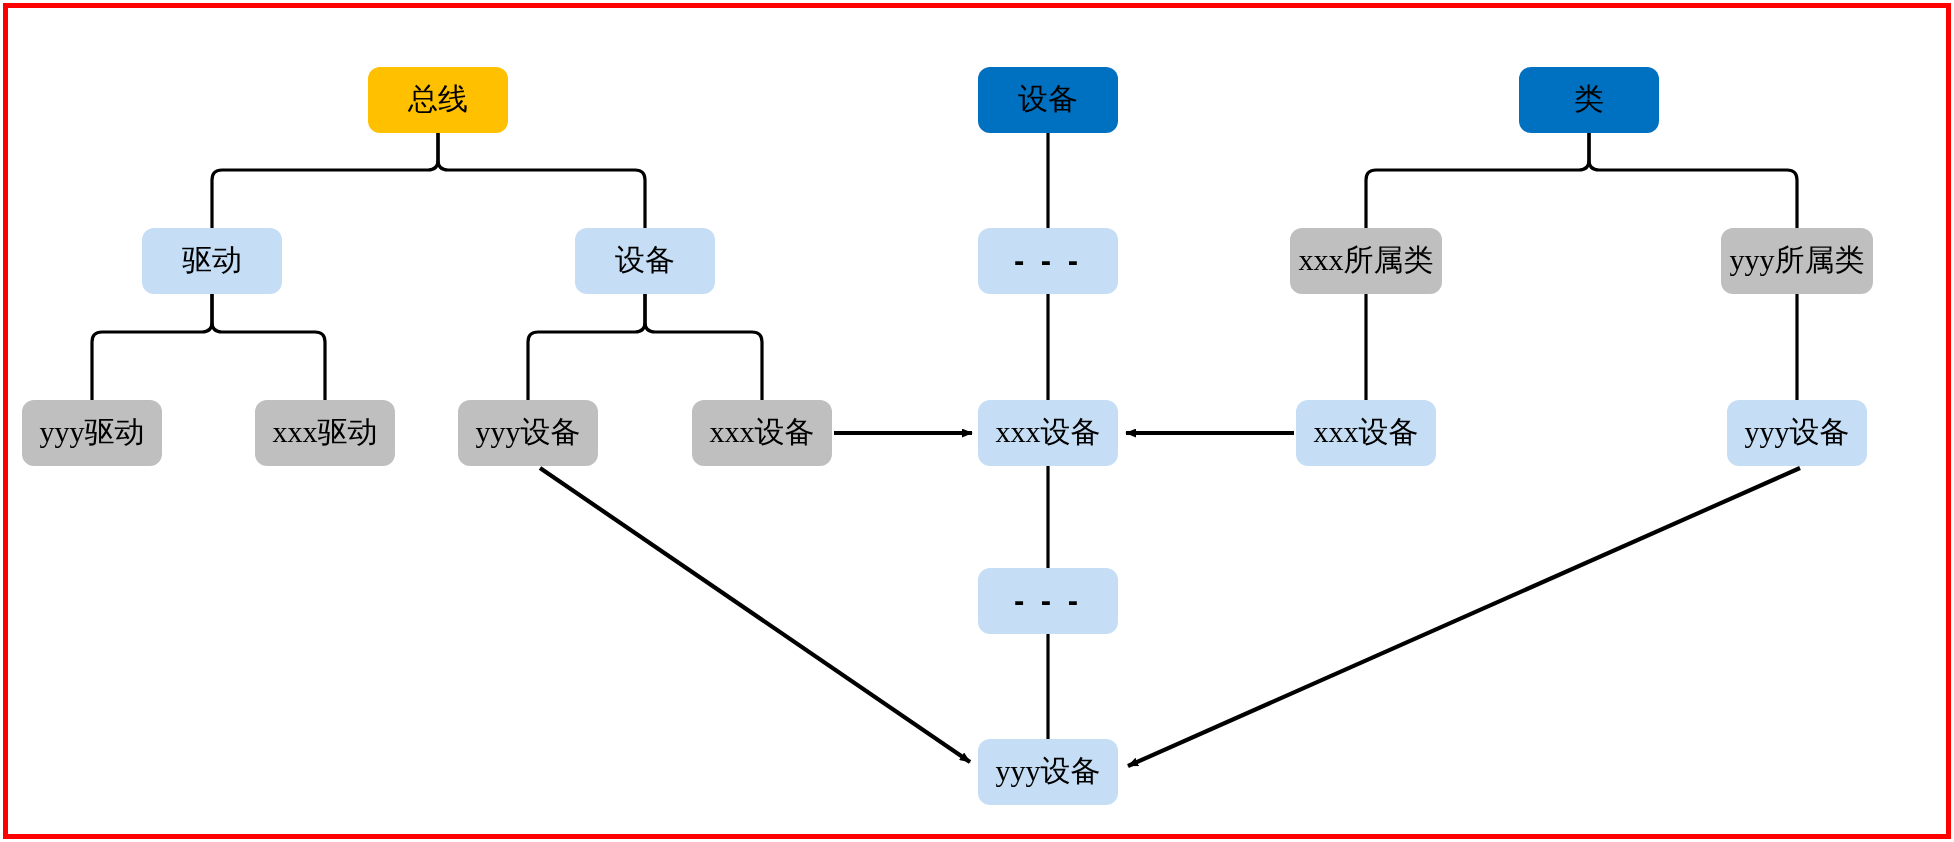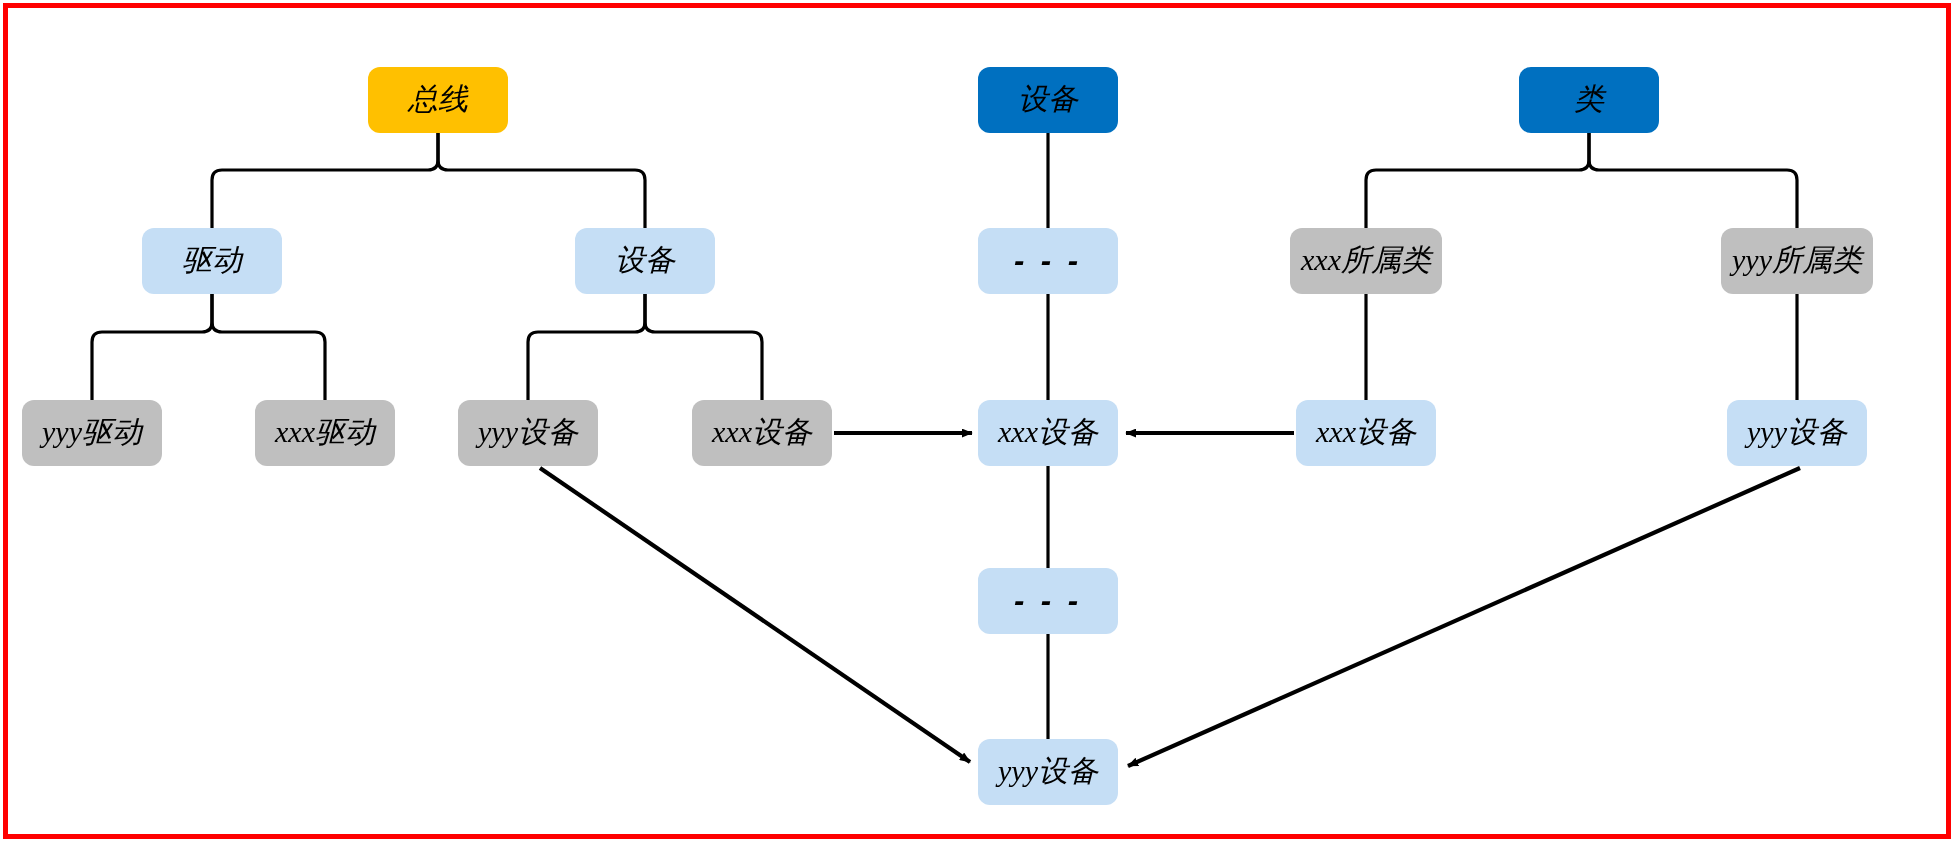"总线" #stage { font-style: italic -> none }
